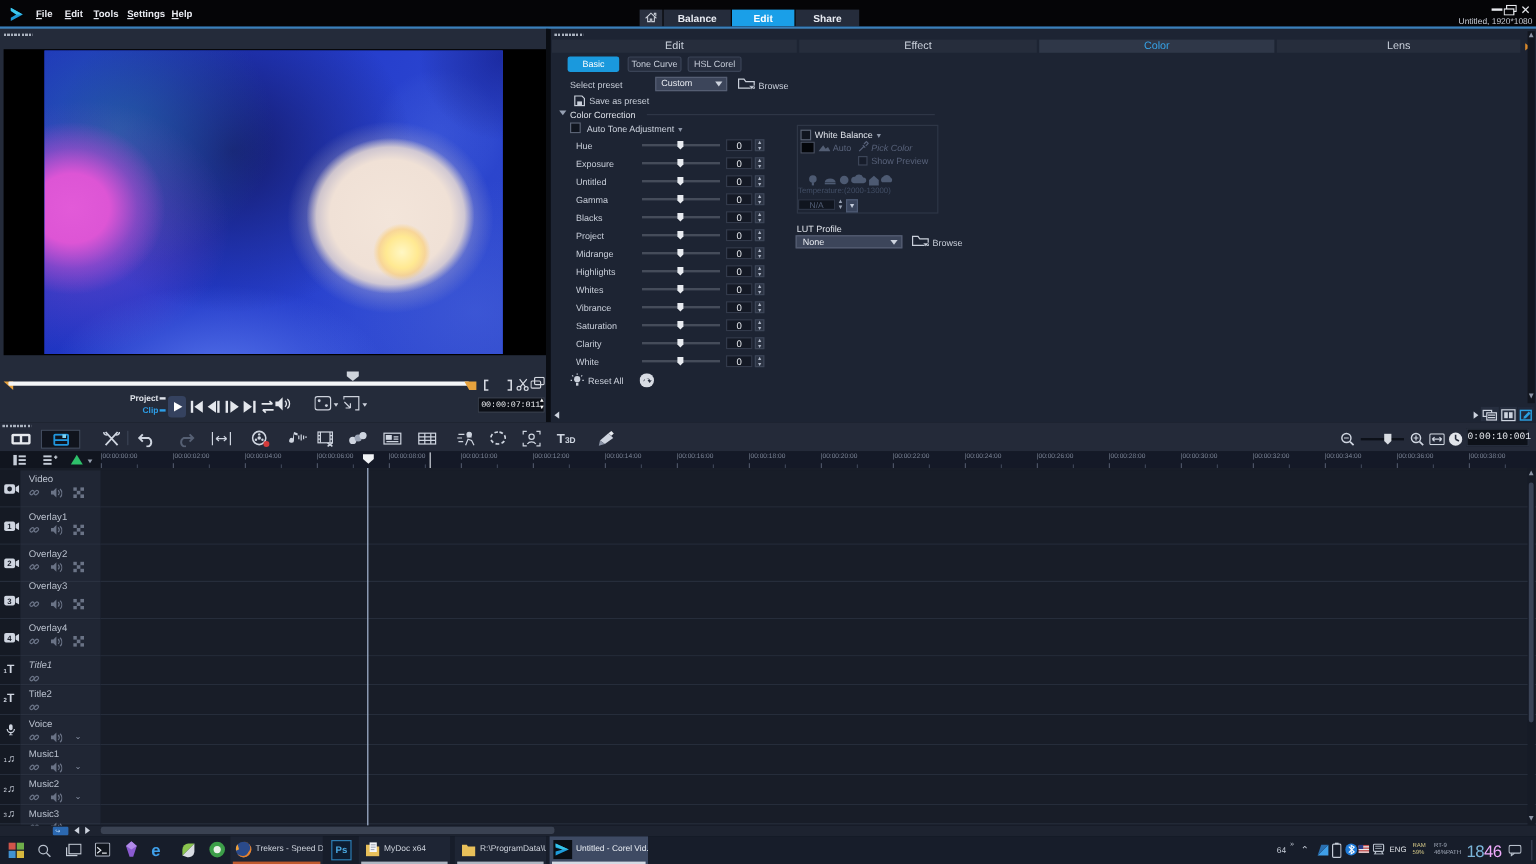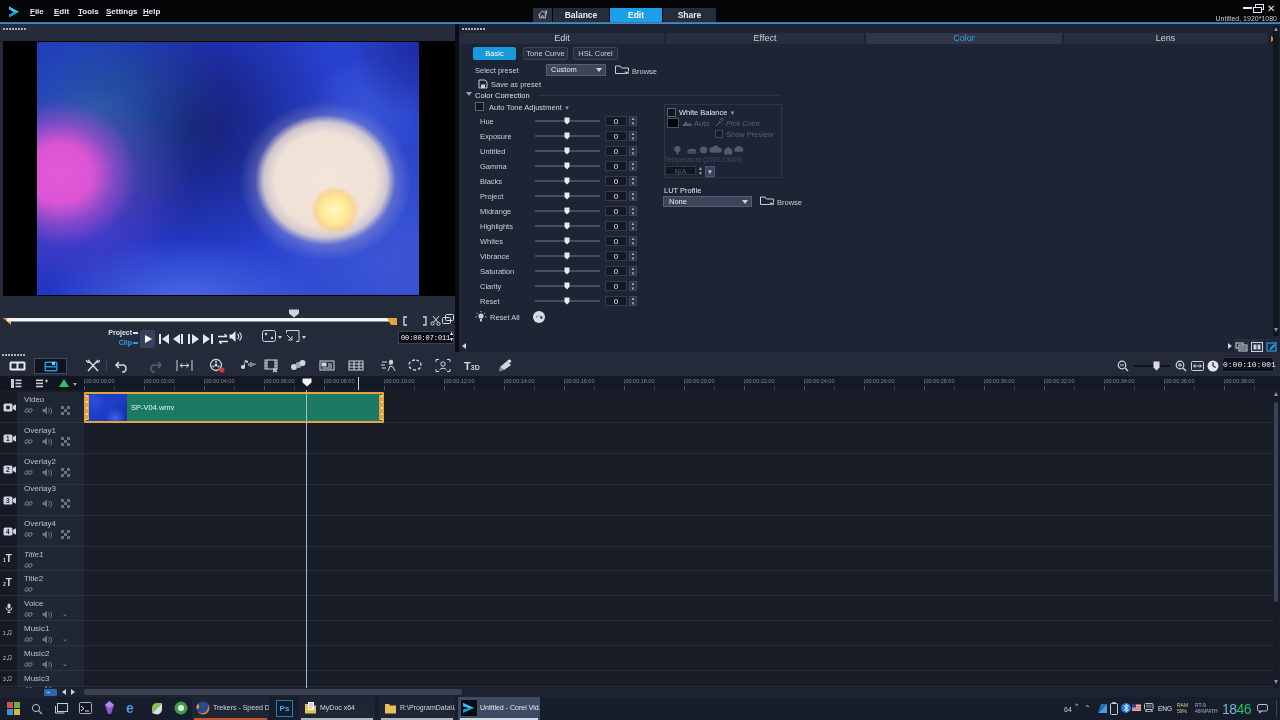"Reset" div.abs { text: Reset -> White }
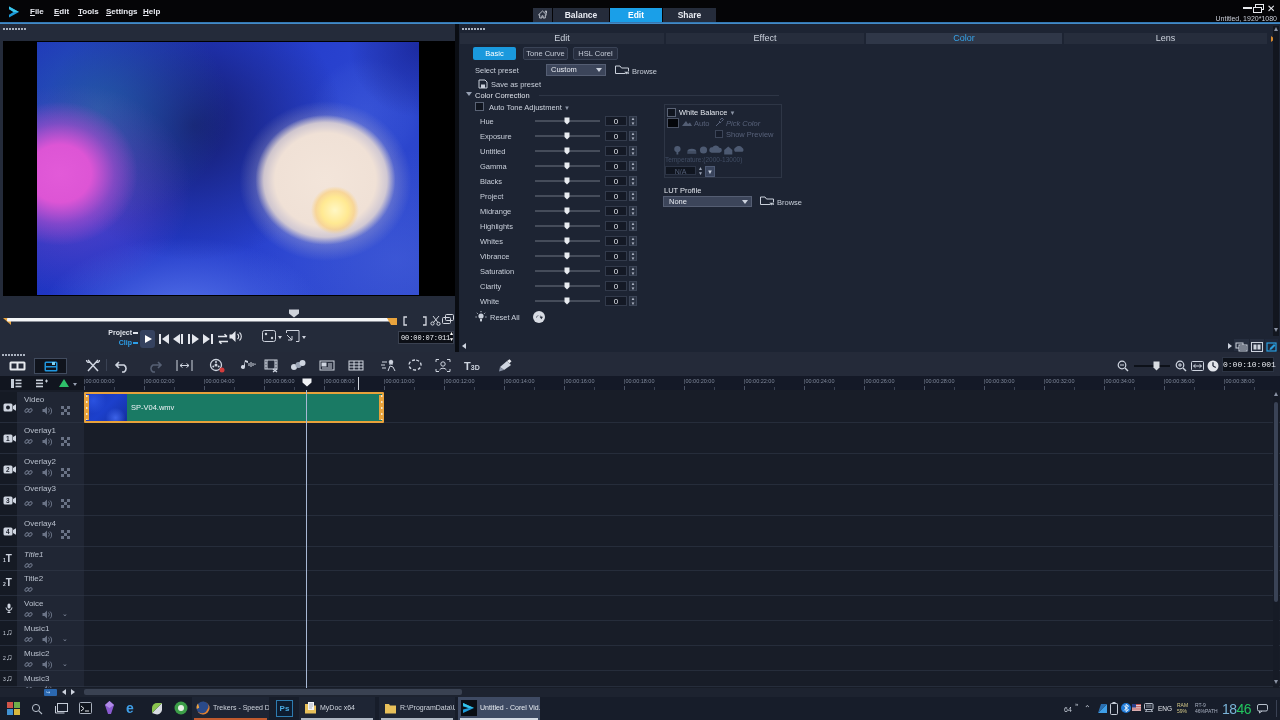"SP-V04.wmv" div.abs { html: <div> <div></div> <div></div> <div>SP-V04.wmv</div> <div></div> <div></div> </div> -> none }
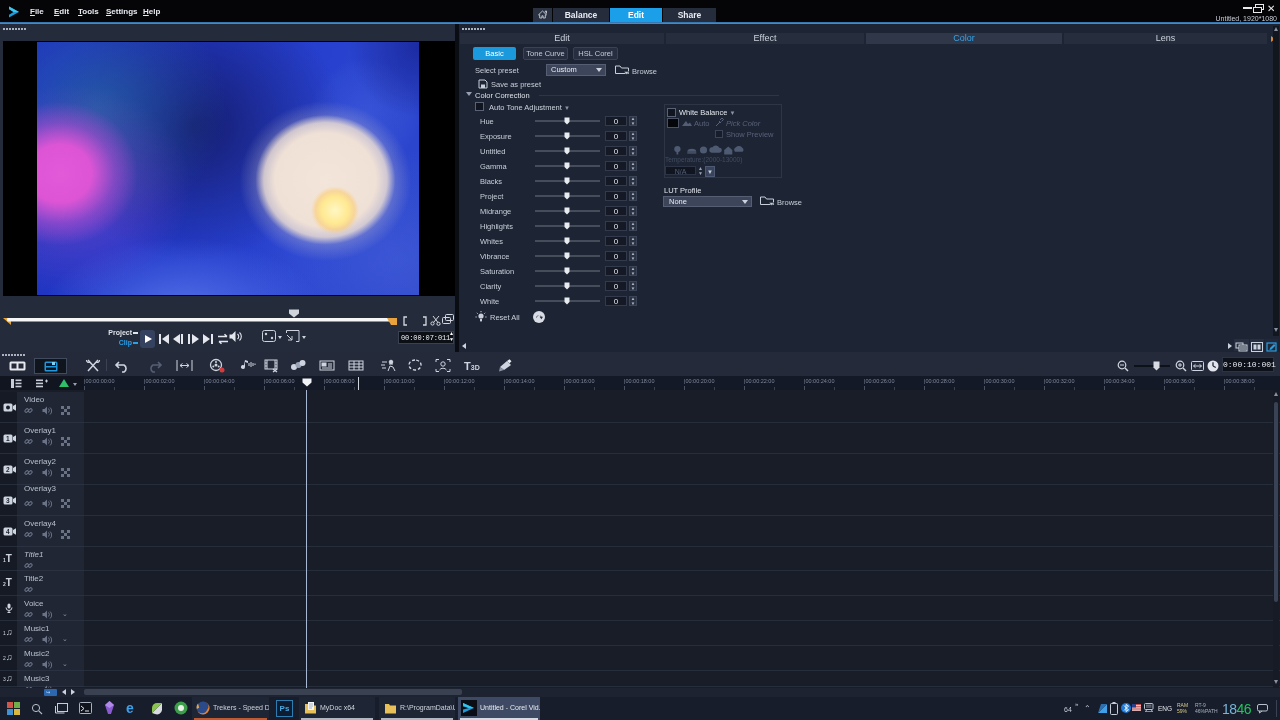"46" span { color: #22c55e -> #f0abfc }
